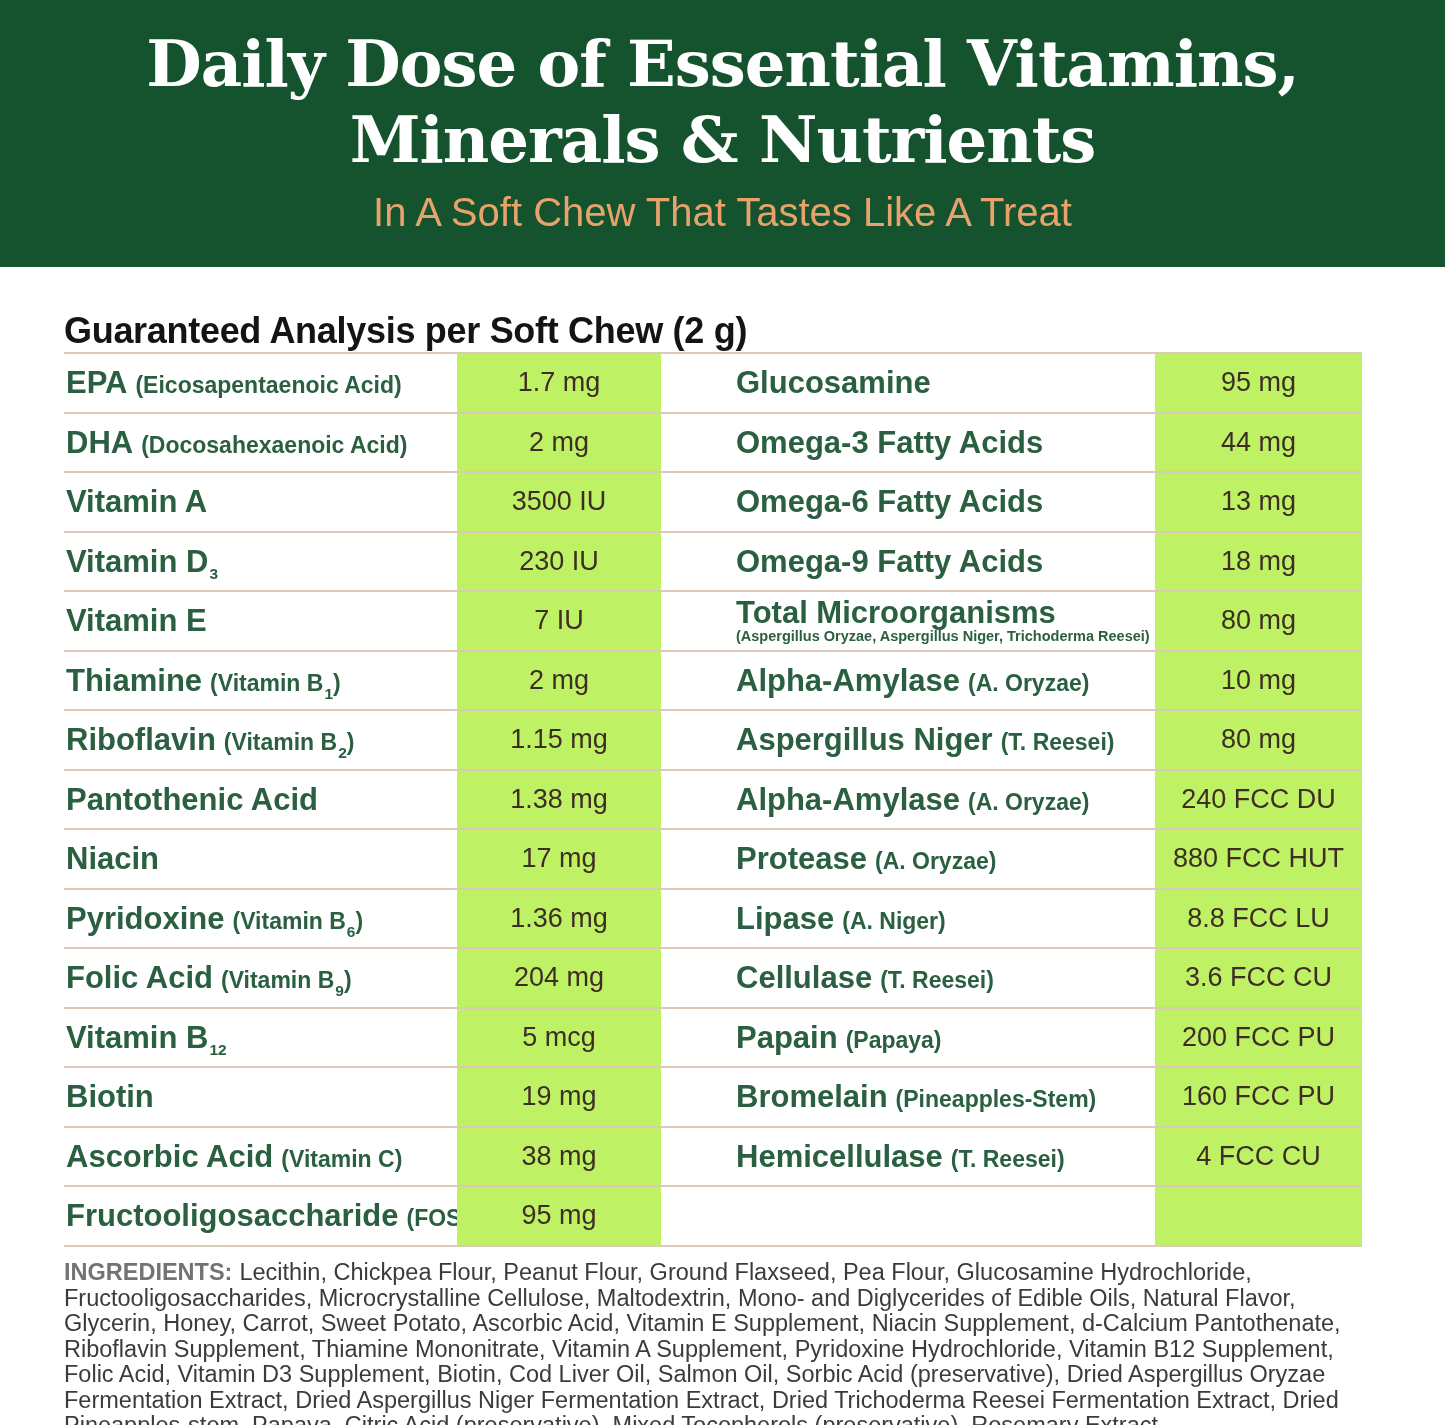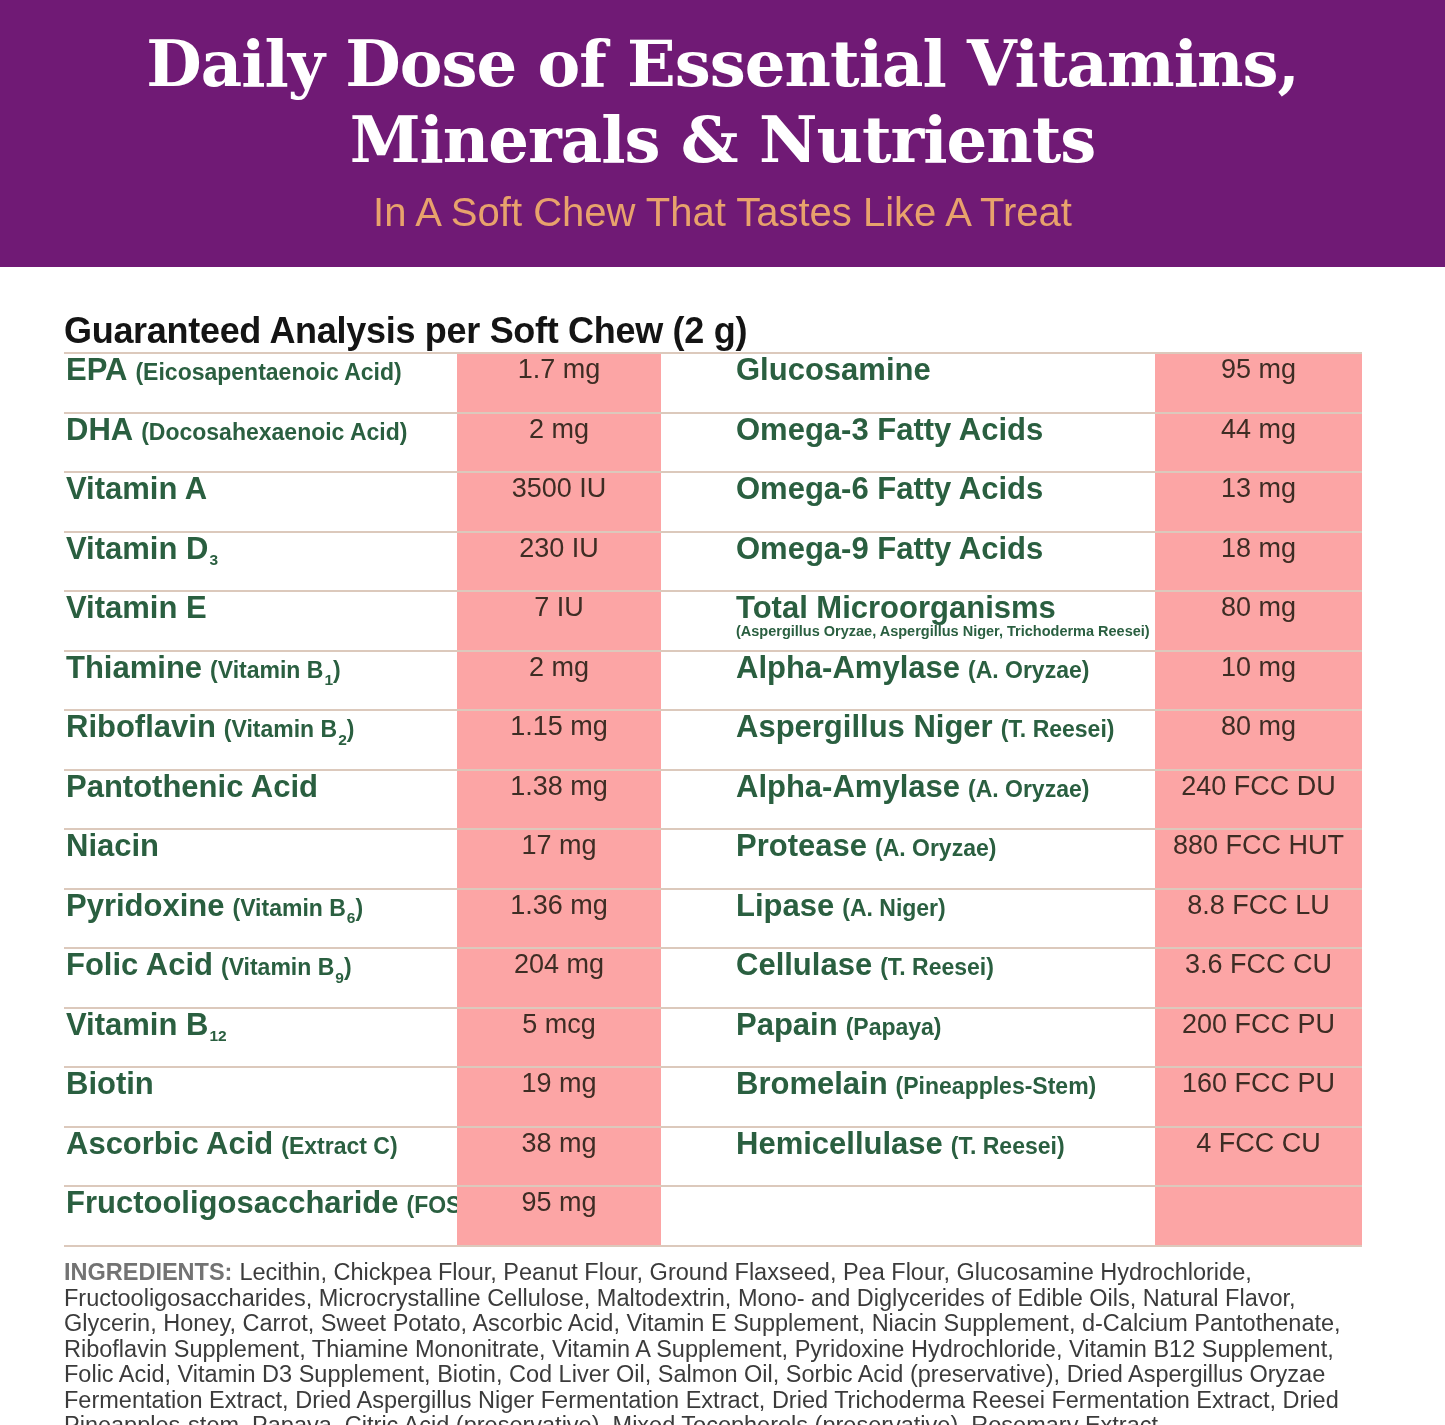"Daily Dose of Essential Vitamins," .banner { background: #701a75 -> #14532d }
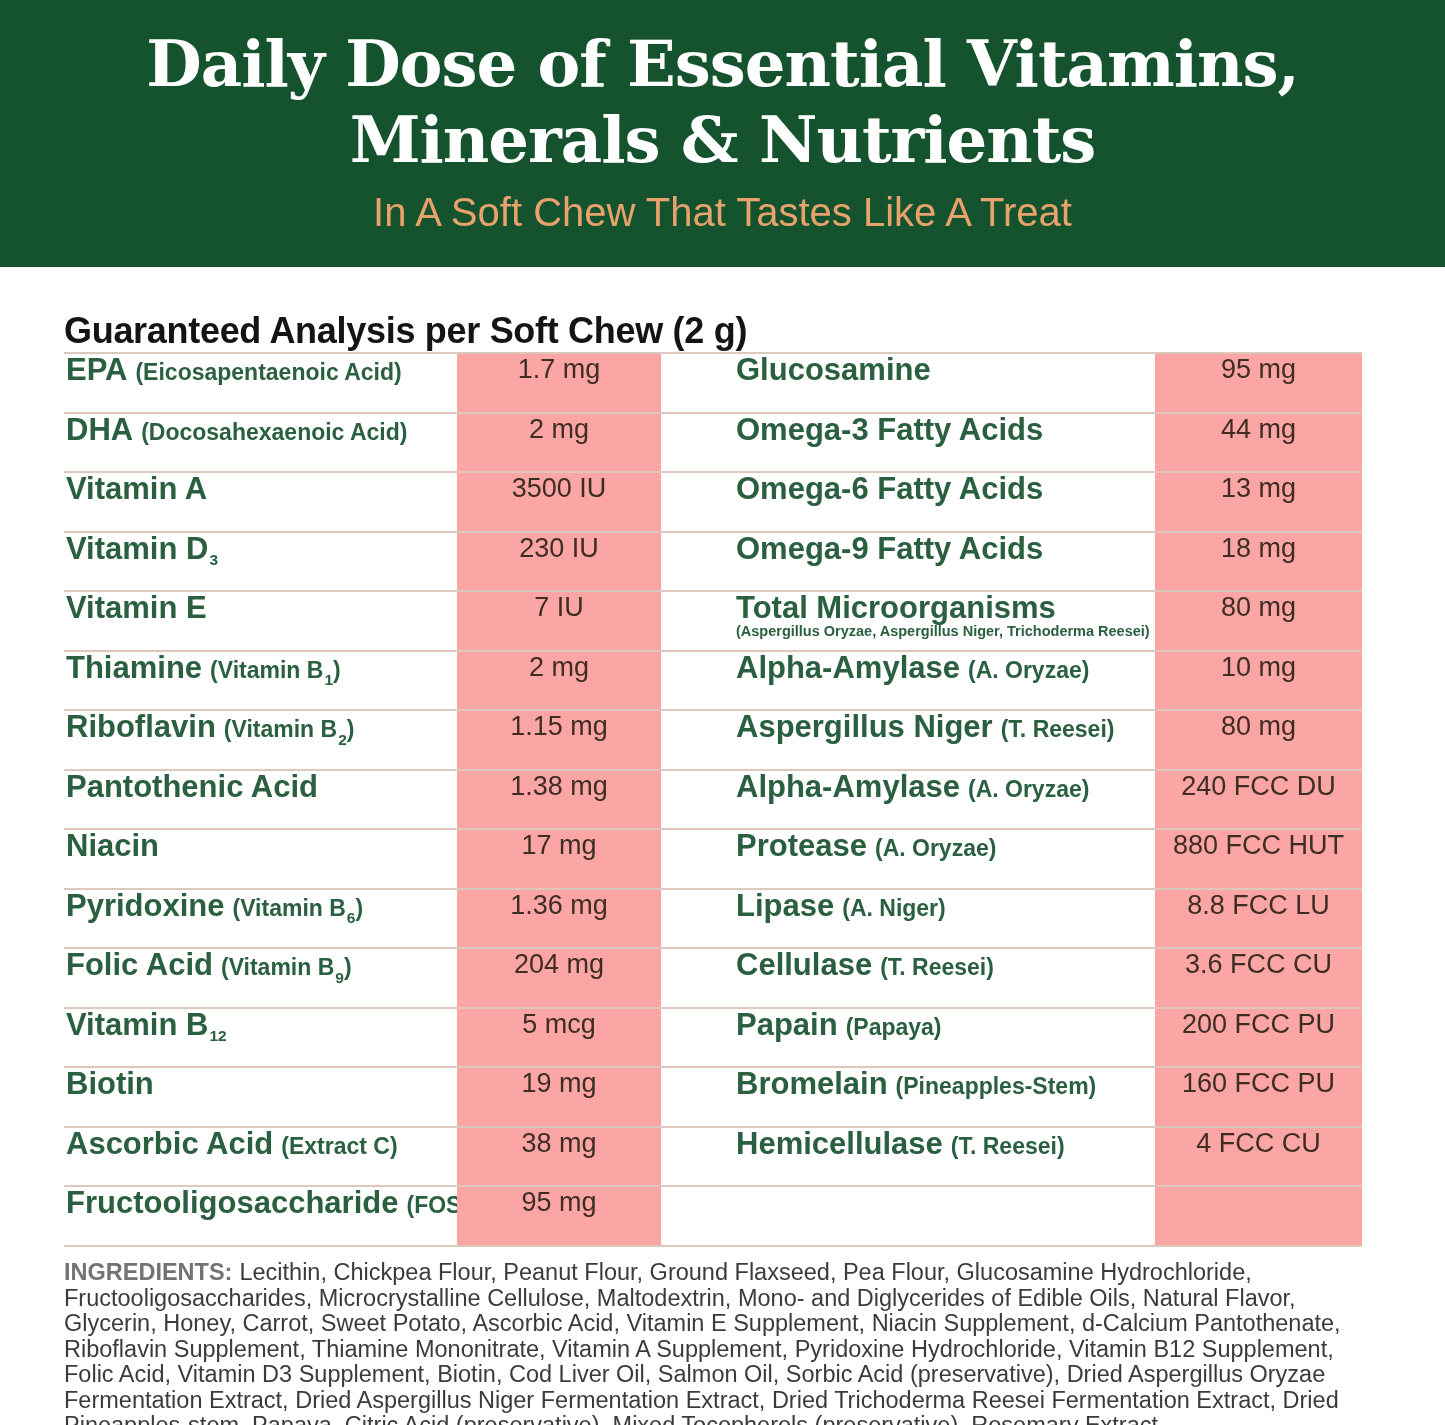"EPA" .cell { justify-content: flex-start -> center }
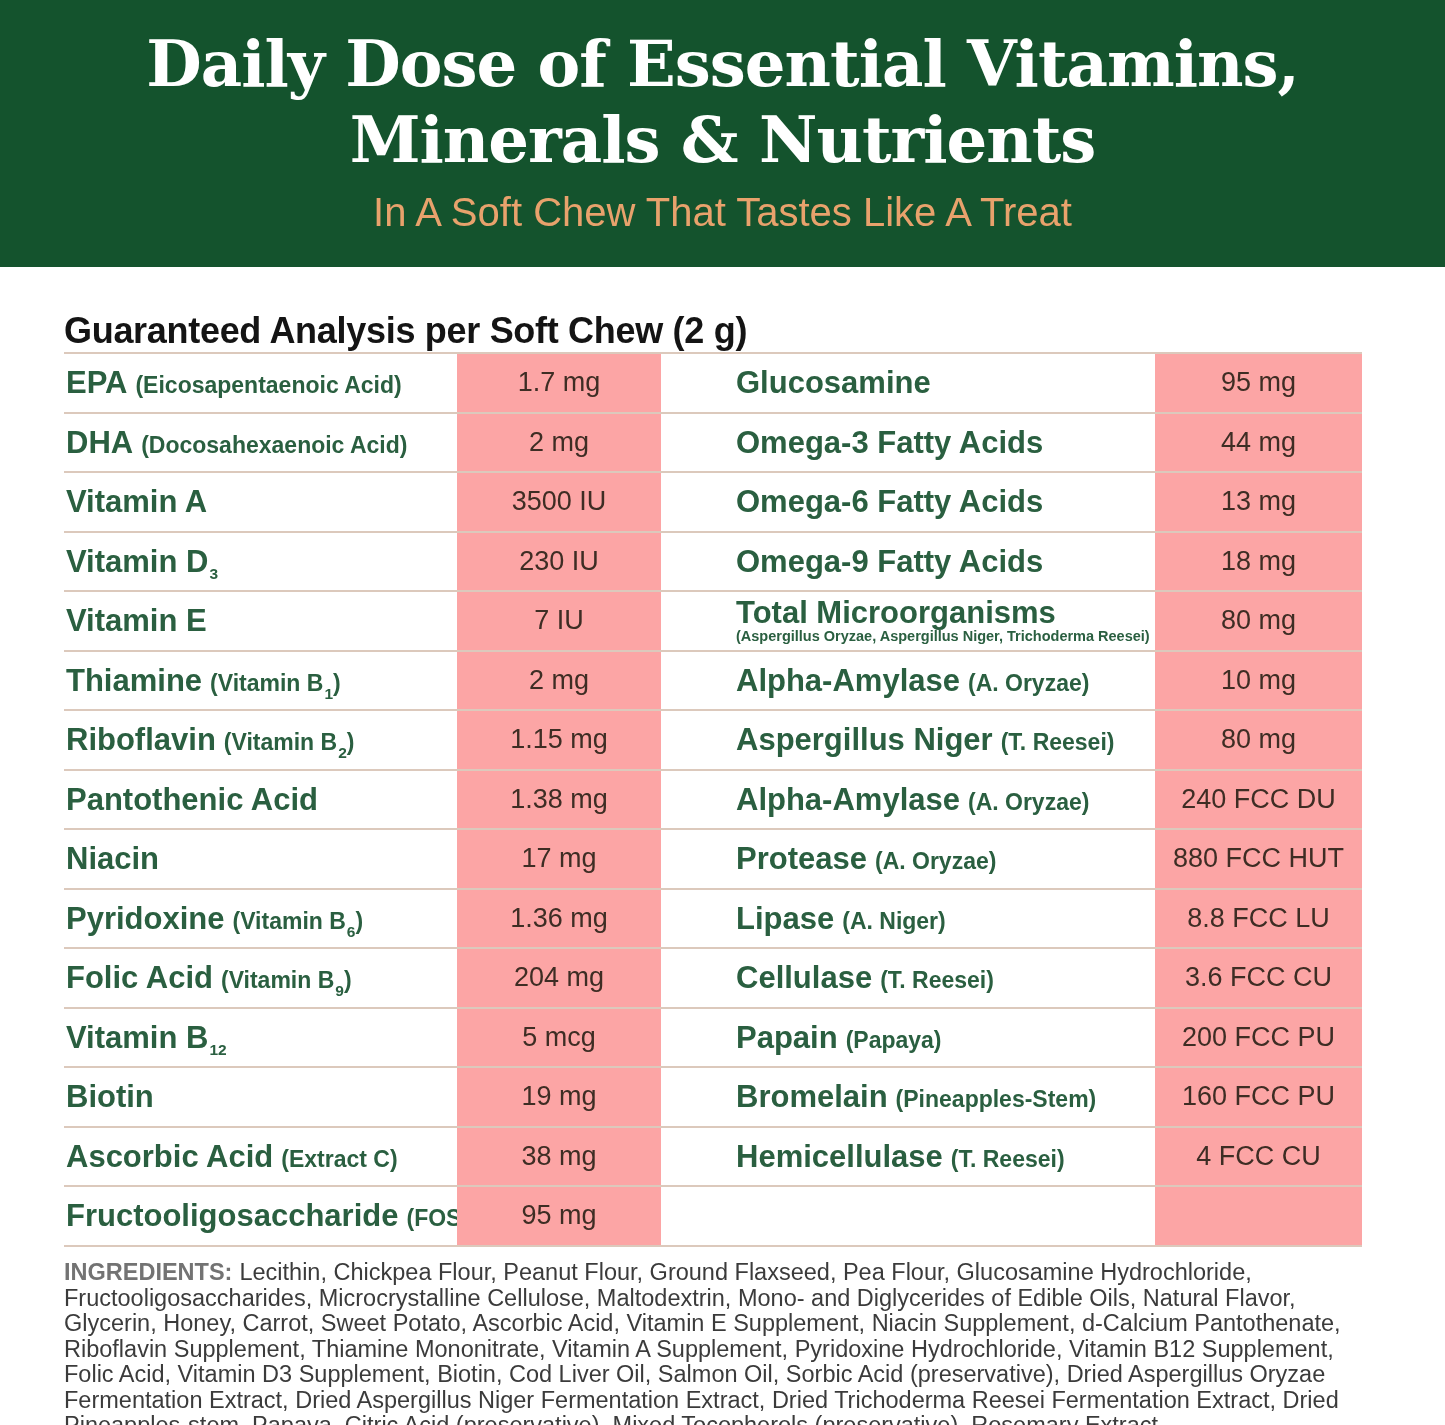"1.7 mg" .cell.val { background: #fca5a5 -> #bef264 }
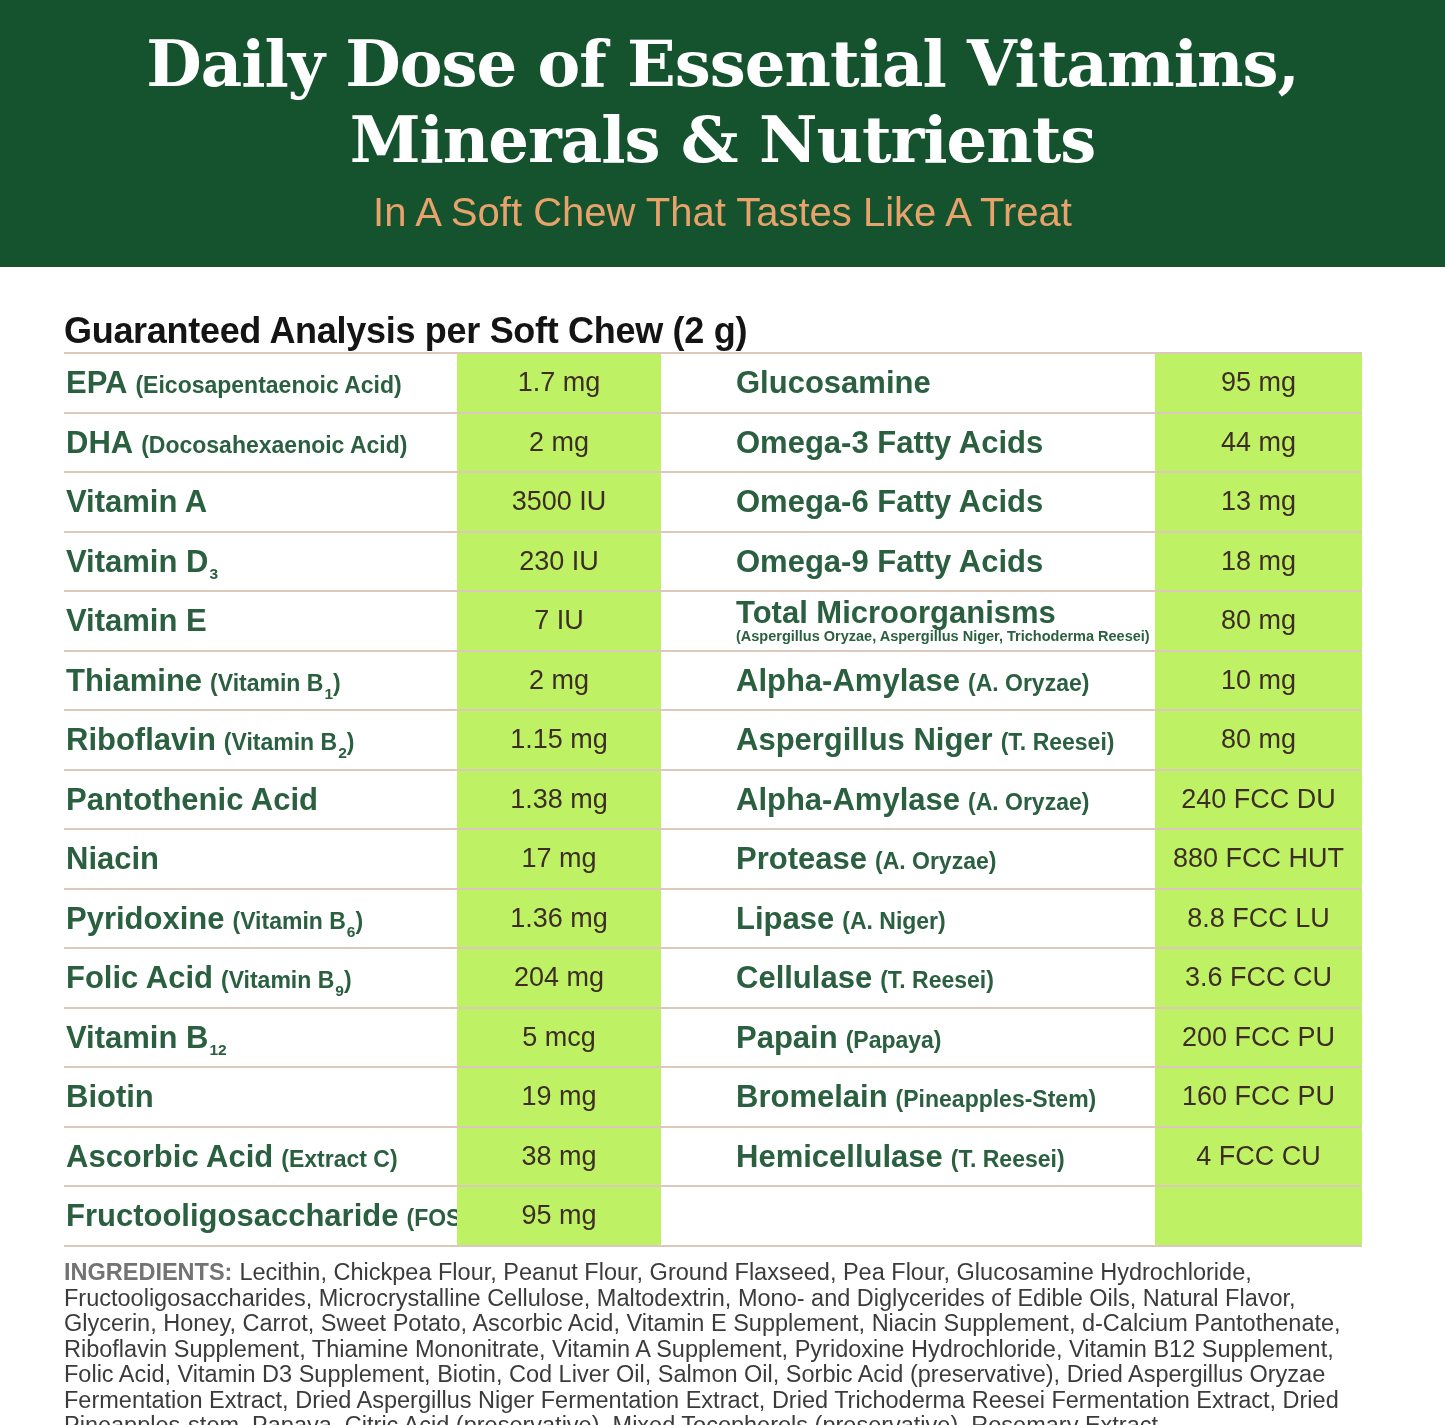"(Extract C)" span.paren { text: Extract -> Vitamin }
